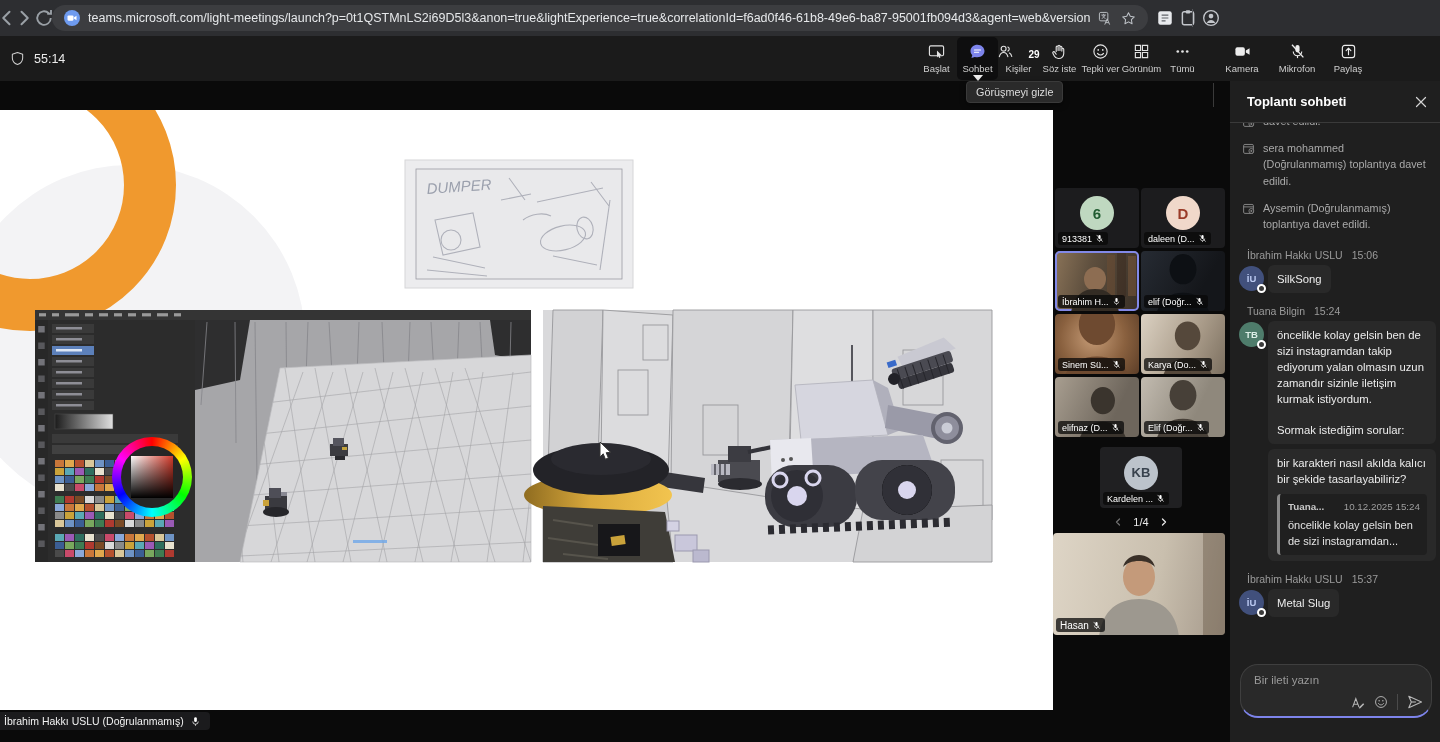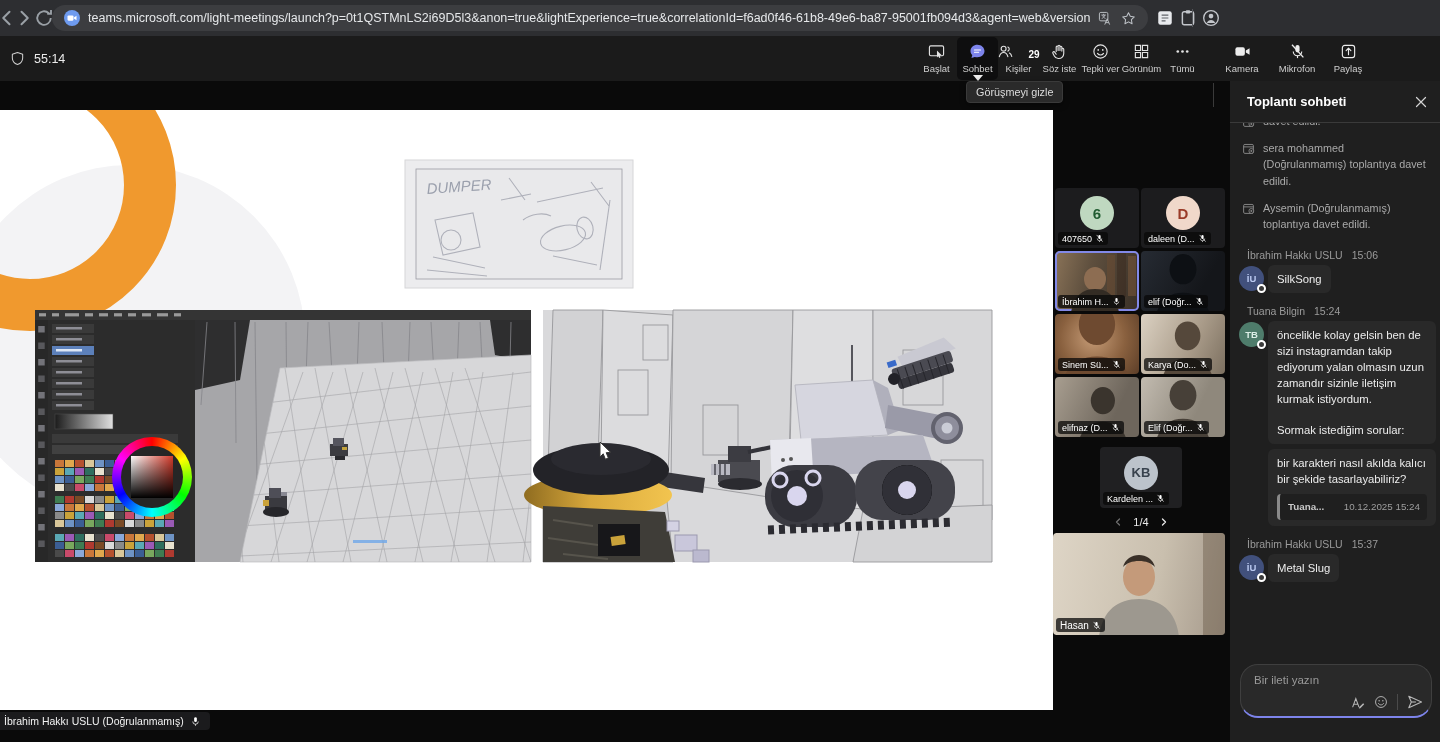"407650" span { text: 407650 -> 913381 }
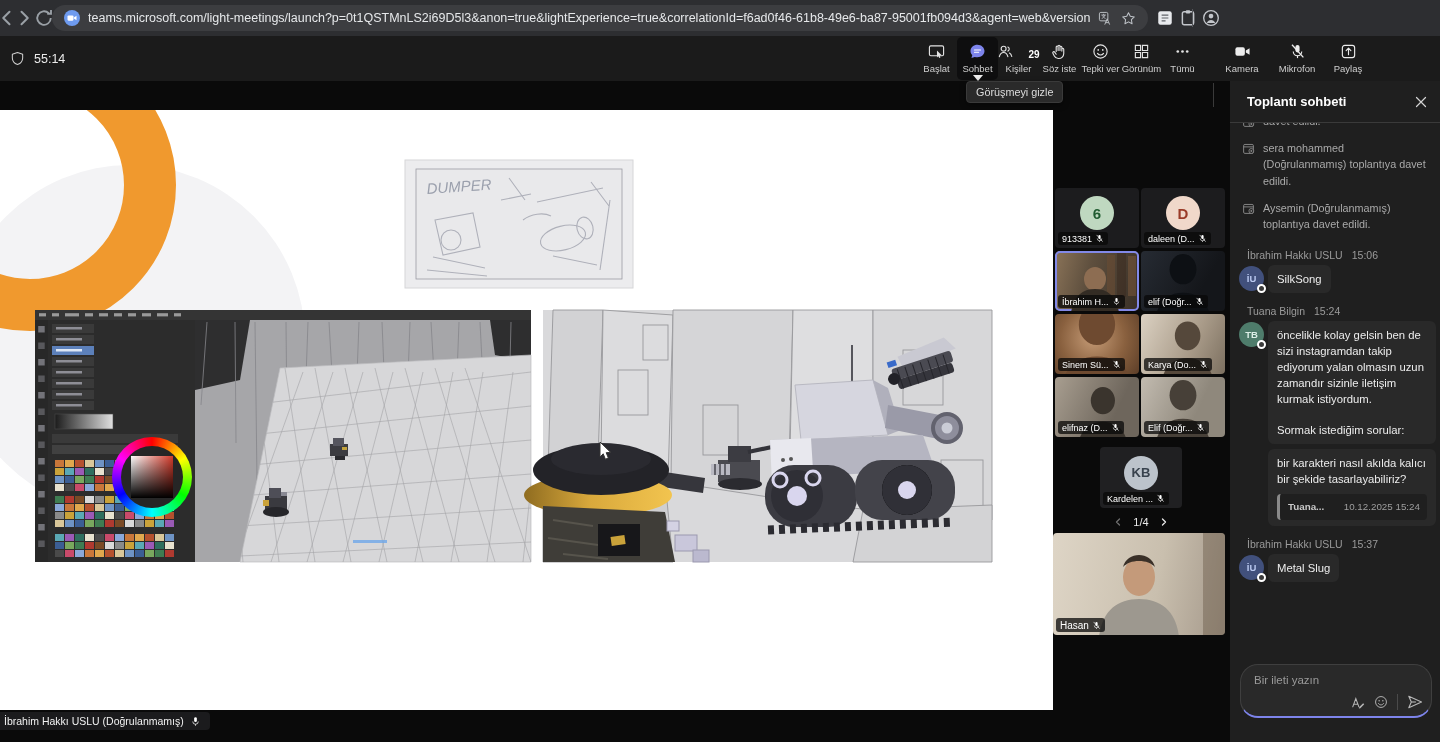"öncelikle kolay gelsin ben de sizi instagramdan..." div.qtext { html: none -> <div>öncelikle kolay gelsin ben de sizi instagramdan...</div> }
